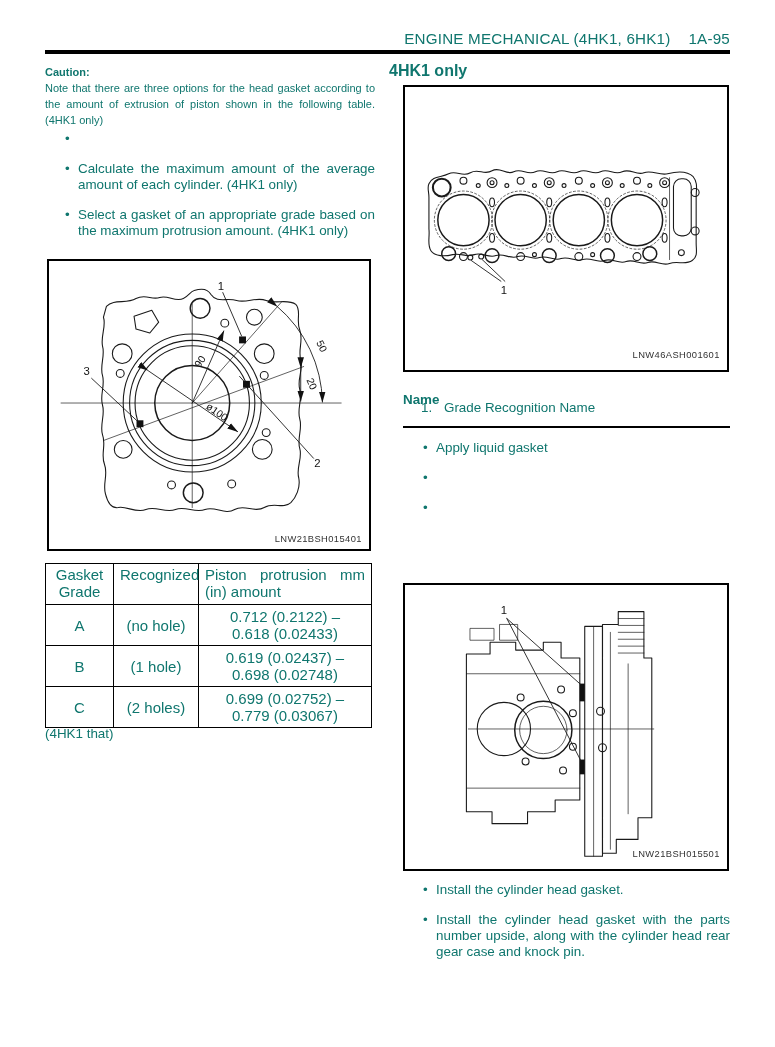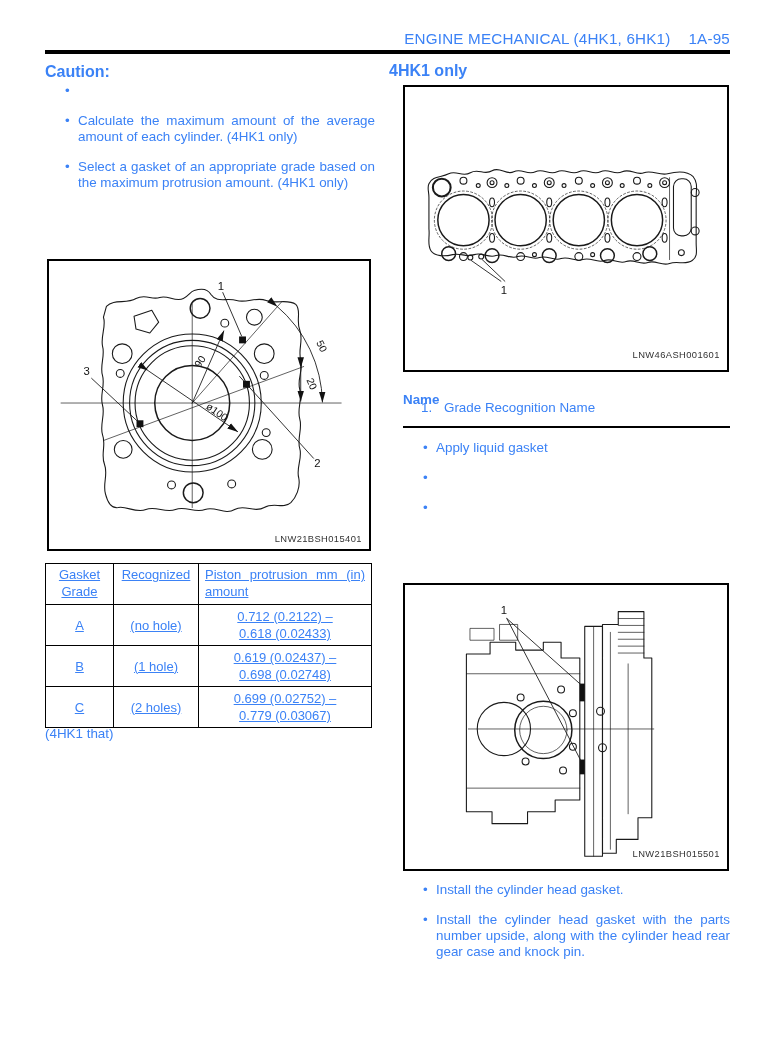"ENGINE MECHANICAL (4HK1, 6HK1) 1A-95" .page { color: #3b82f6 -> #0f766e }
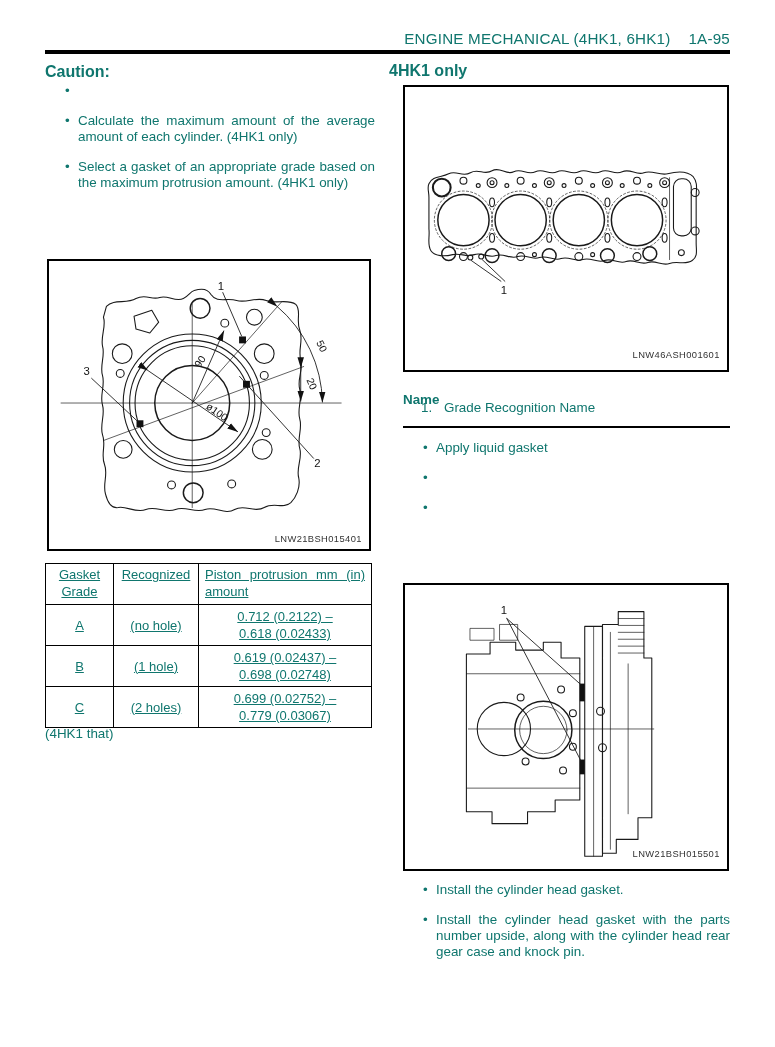"Caution:" .body-txt { font-size: 16px -> 11px }
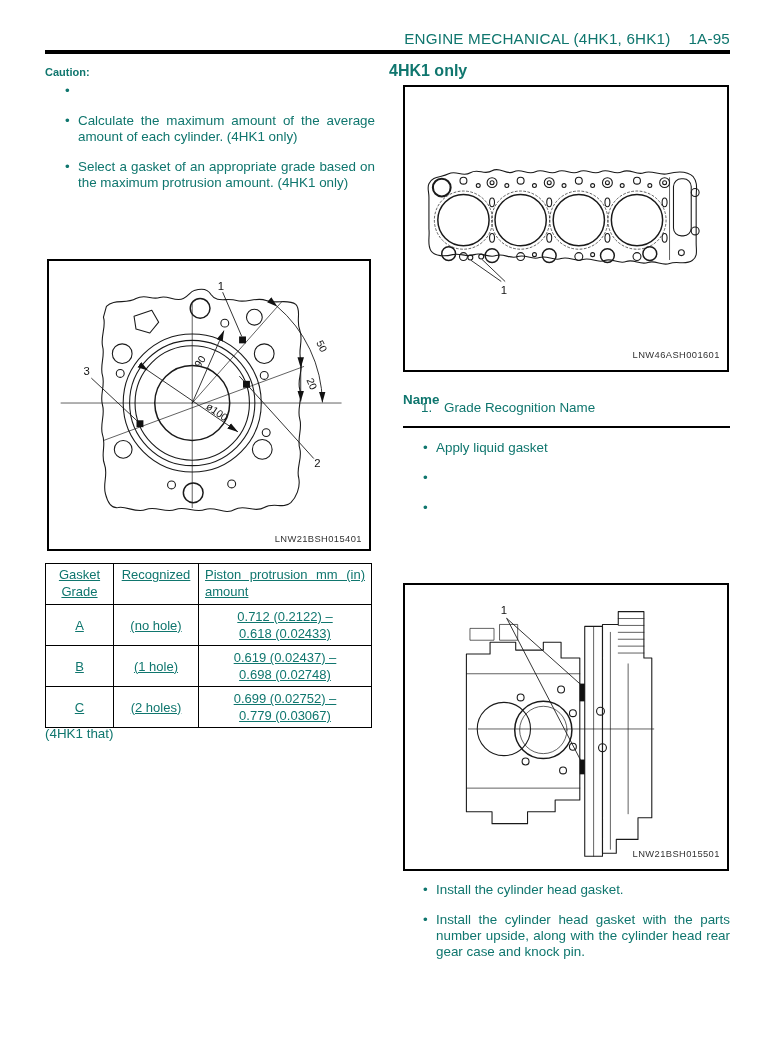"Note that there are three" p.body-txt { html: none -> <p>Note that there are three options for the head gasket according to the amount of extrusion of piston shown in the following table. (4HK1 only)</p> }
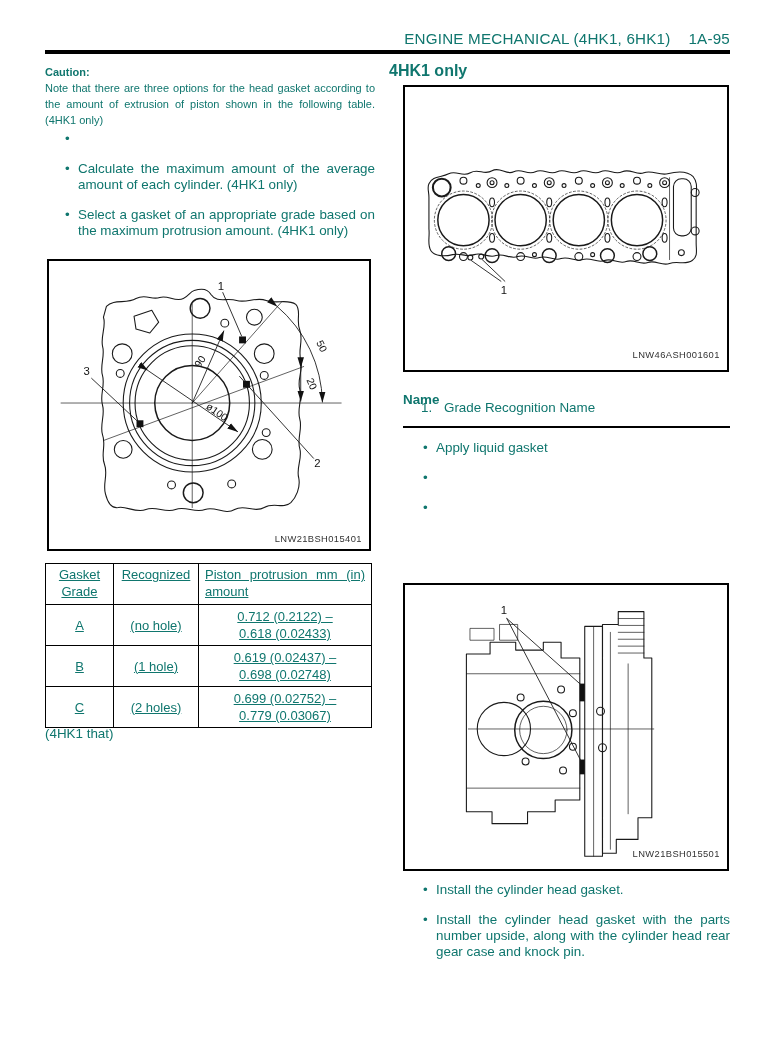"Gasket Grade" .gtable { font-size: 13px -> 15px; text-decoration: underline -> none }
